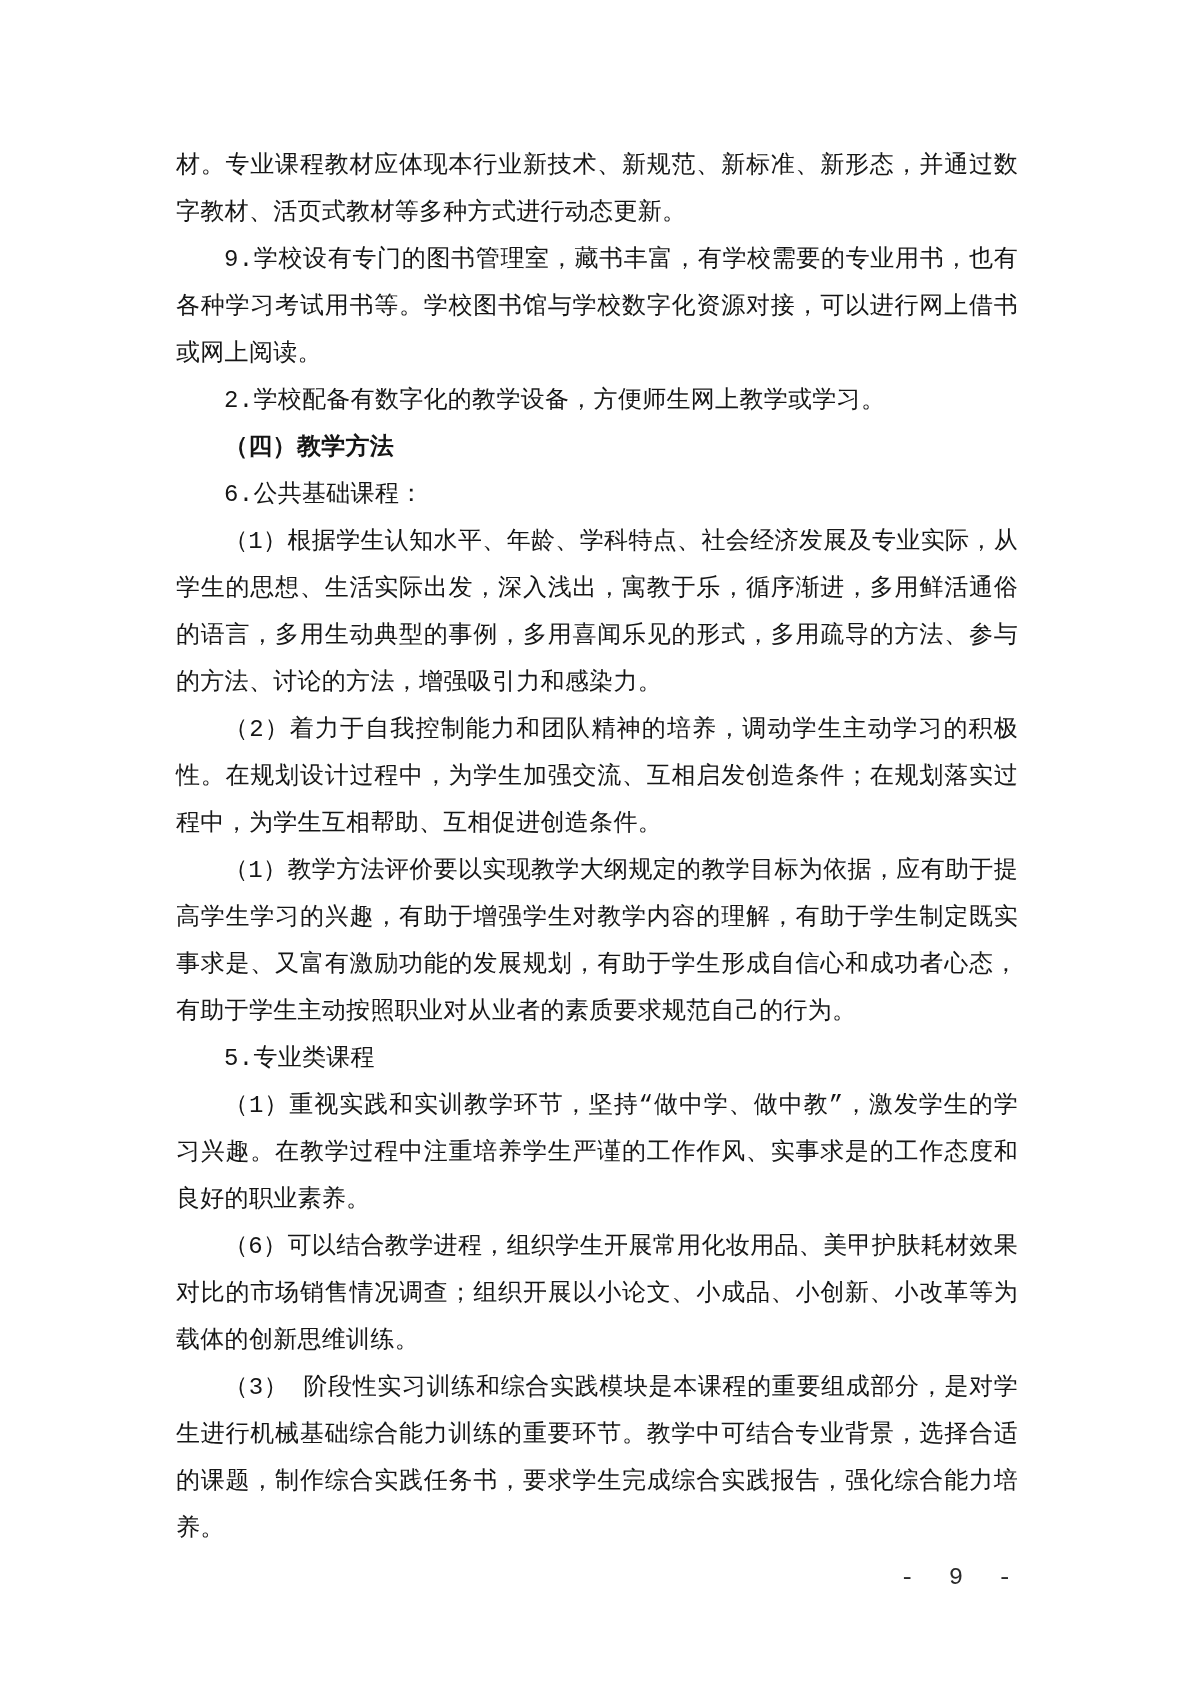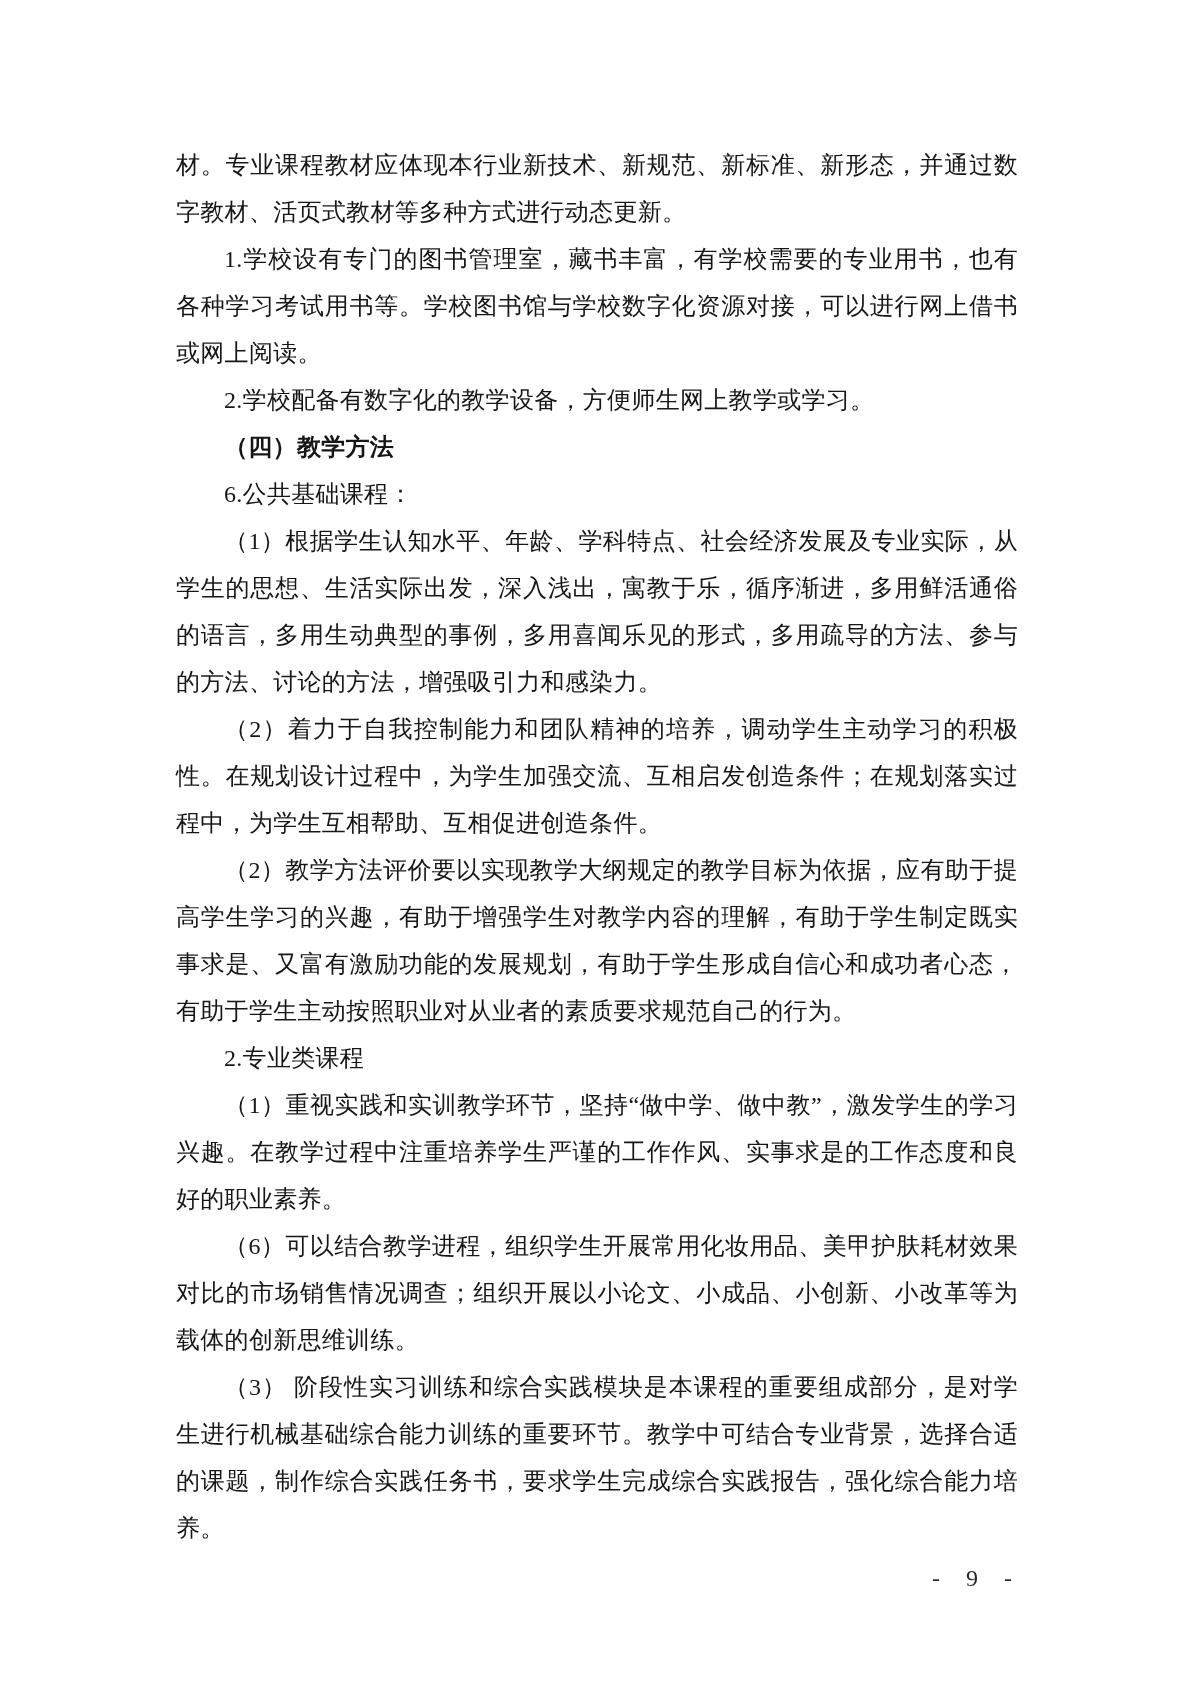"材。专业课程教材应体现本行业新技术、新规范、新标准、新形态，并通过数字教材、活页" .doc-page { font-family: none -> Liberation Mono, monospace }
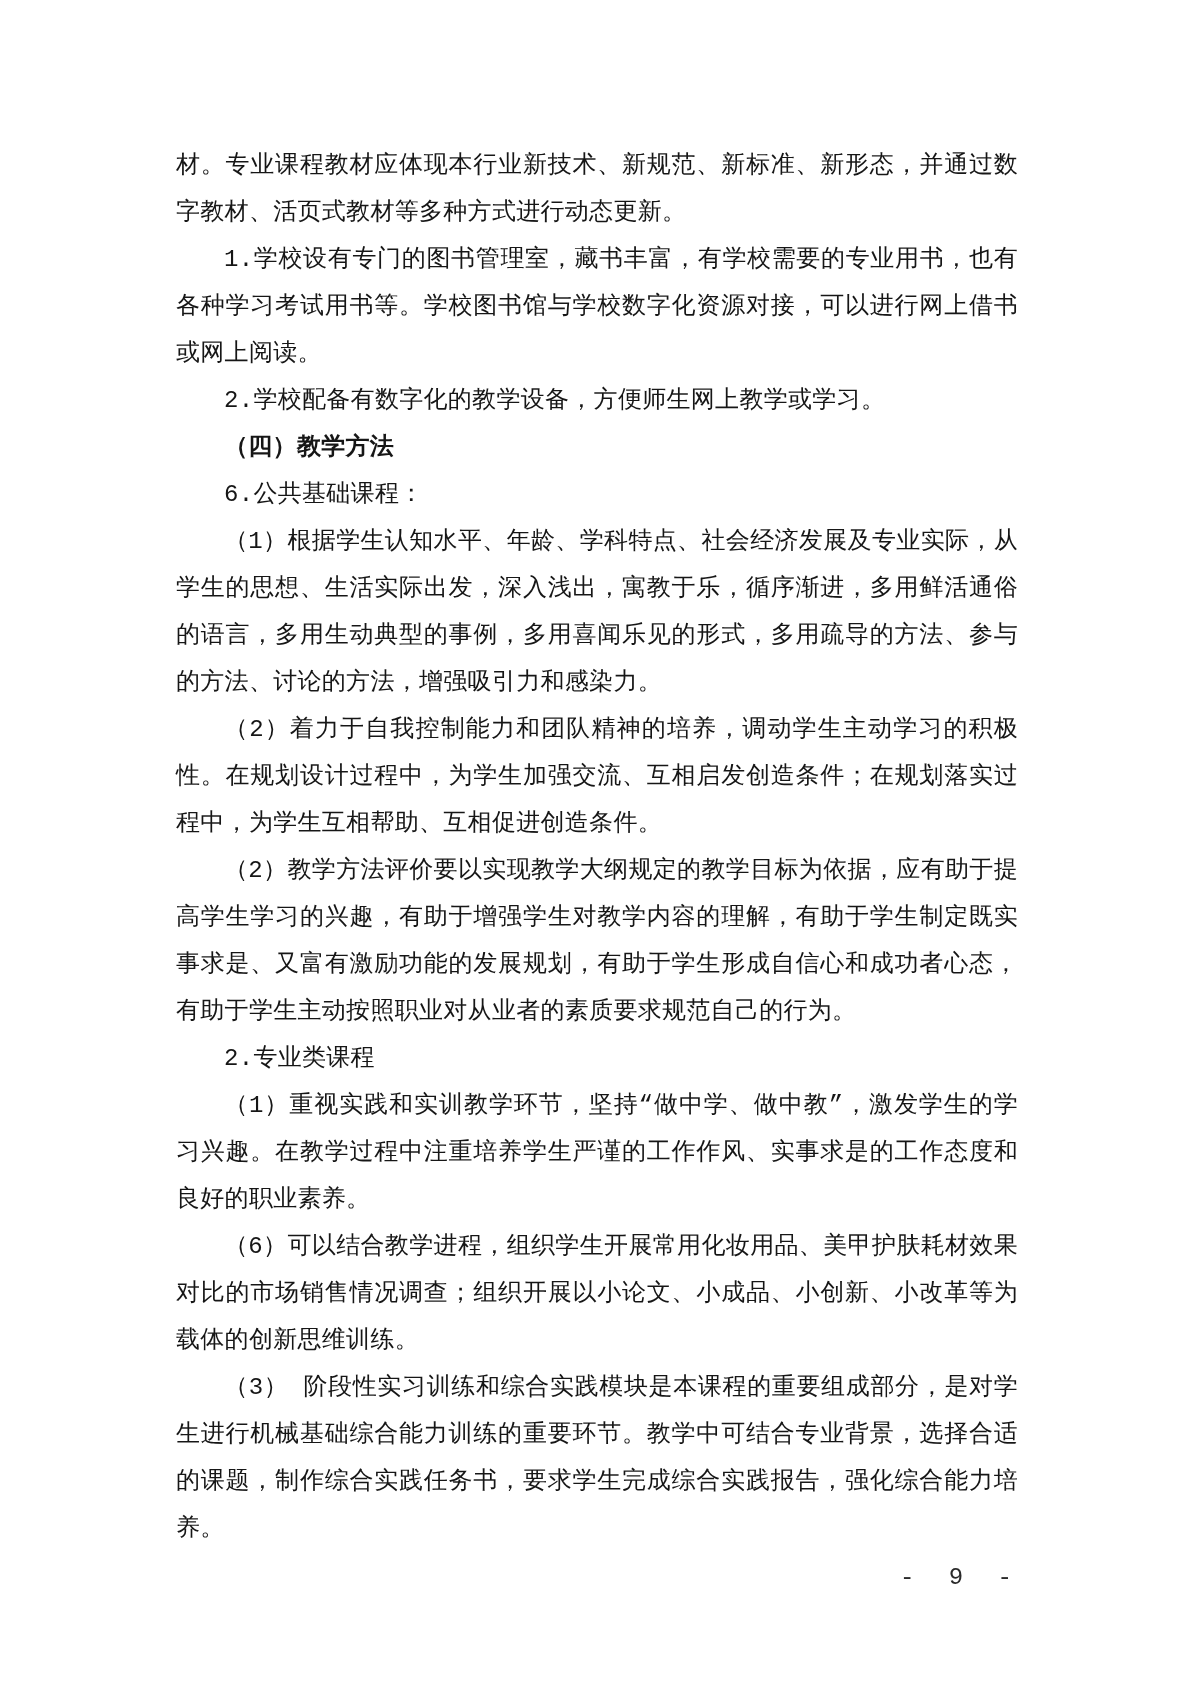"1.学校设有专门的图书管理室，藏书丰富，有学校需要的专业用书，也有各种学习考试用" p.para { text: 1 -> 9 }
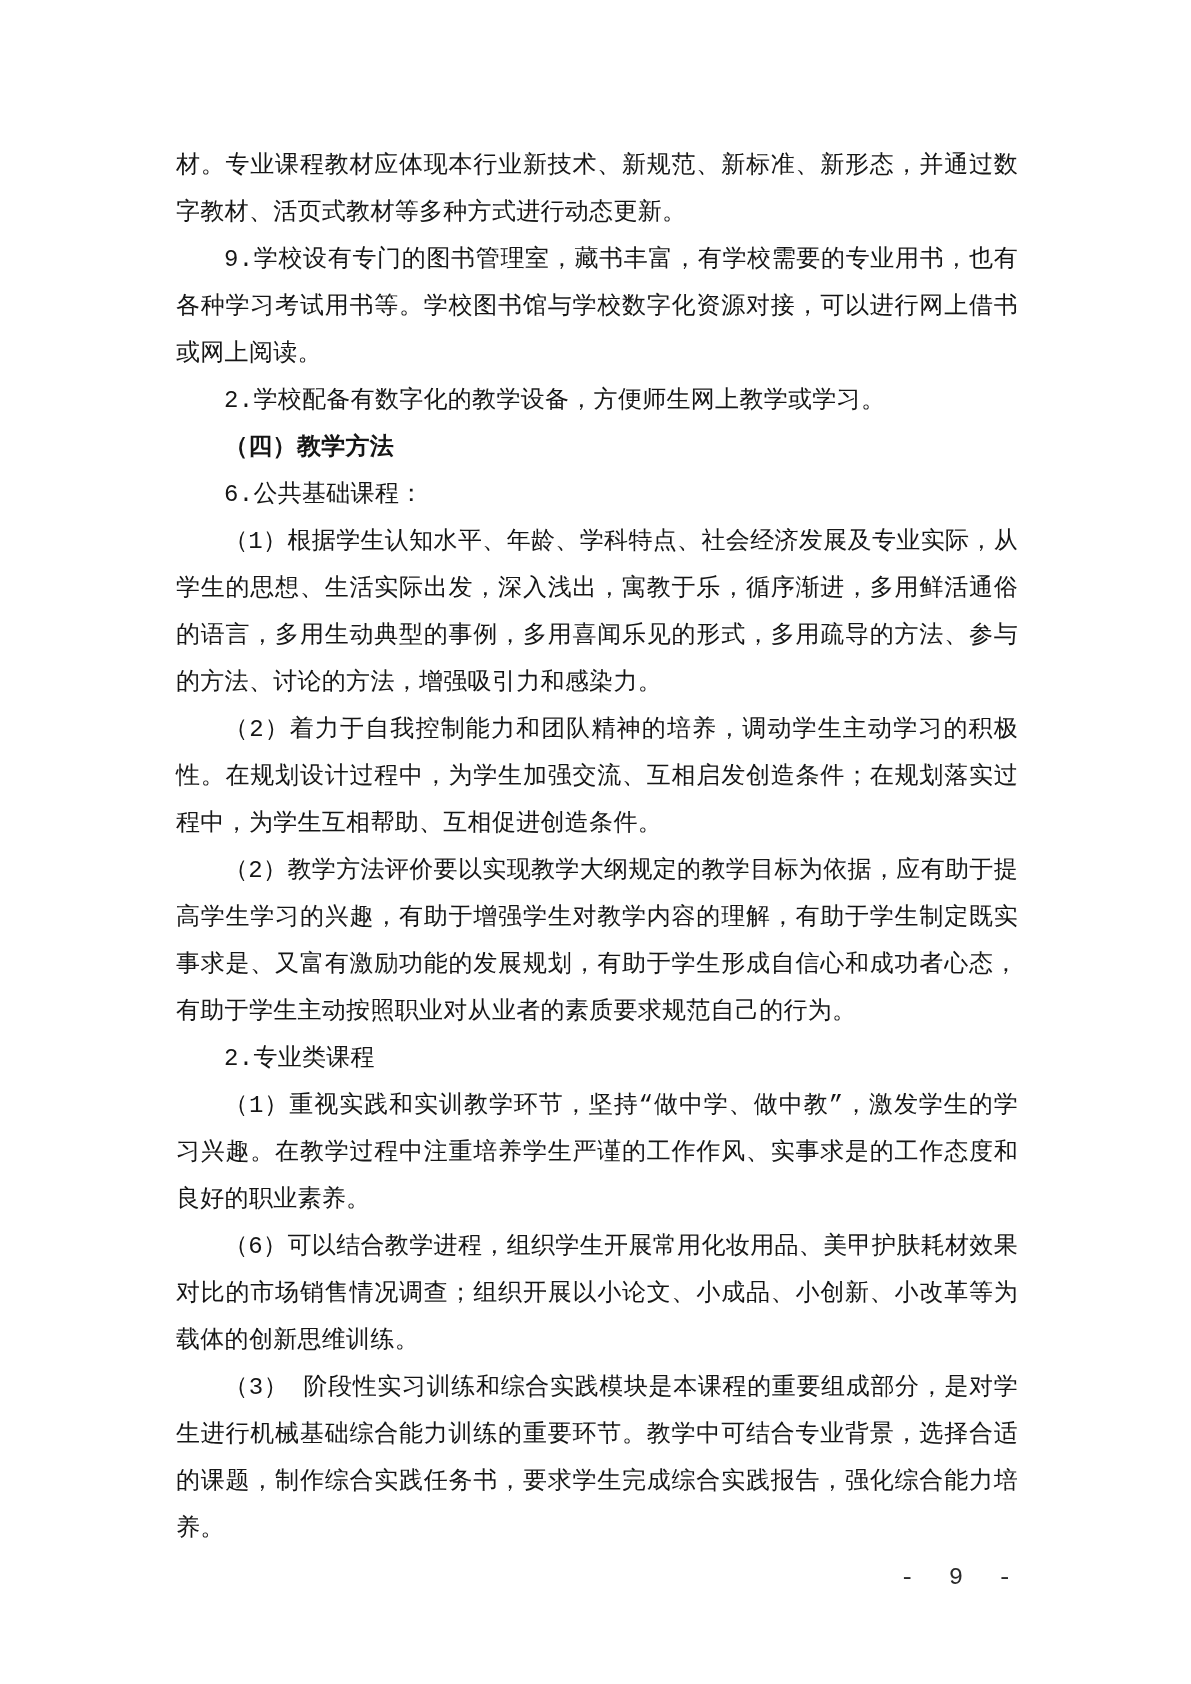"（2）教学方法评价要以实现教学大纲规定的教学目标为依据，应有助于提高学生学习的兴" p.para { text: 2 -> 1 }
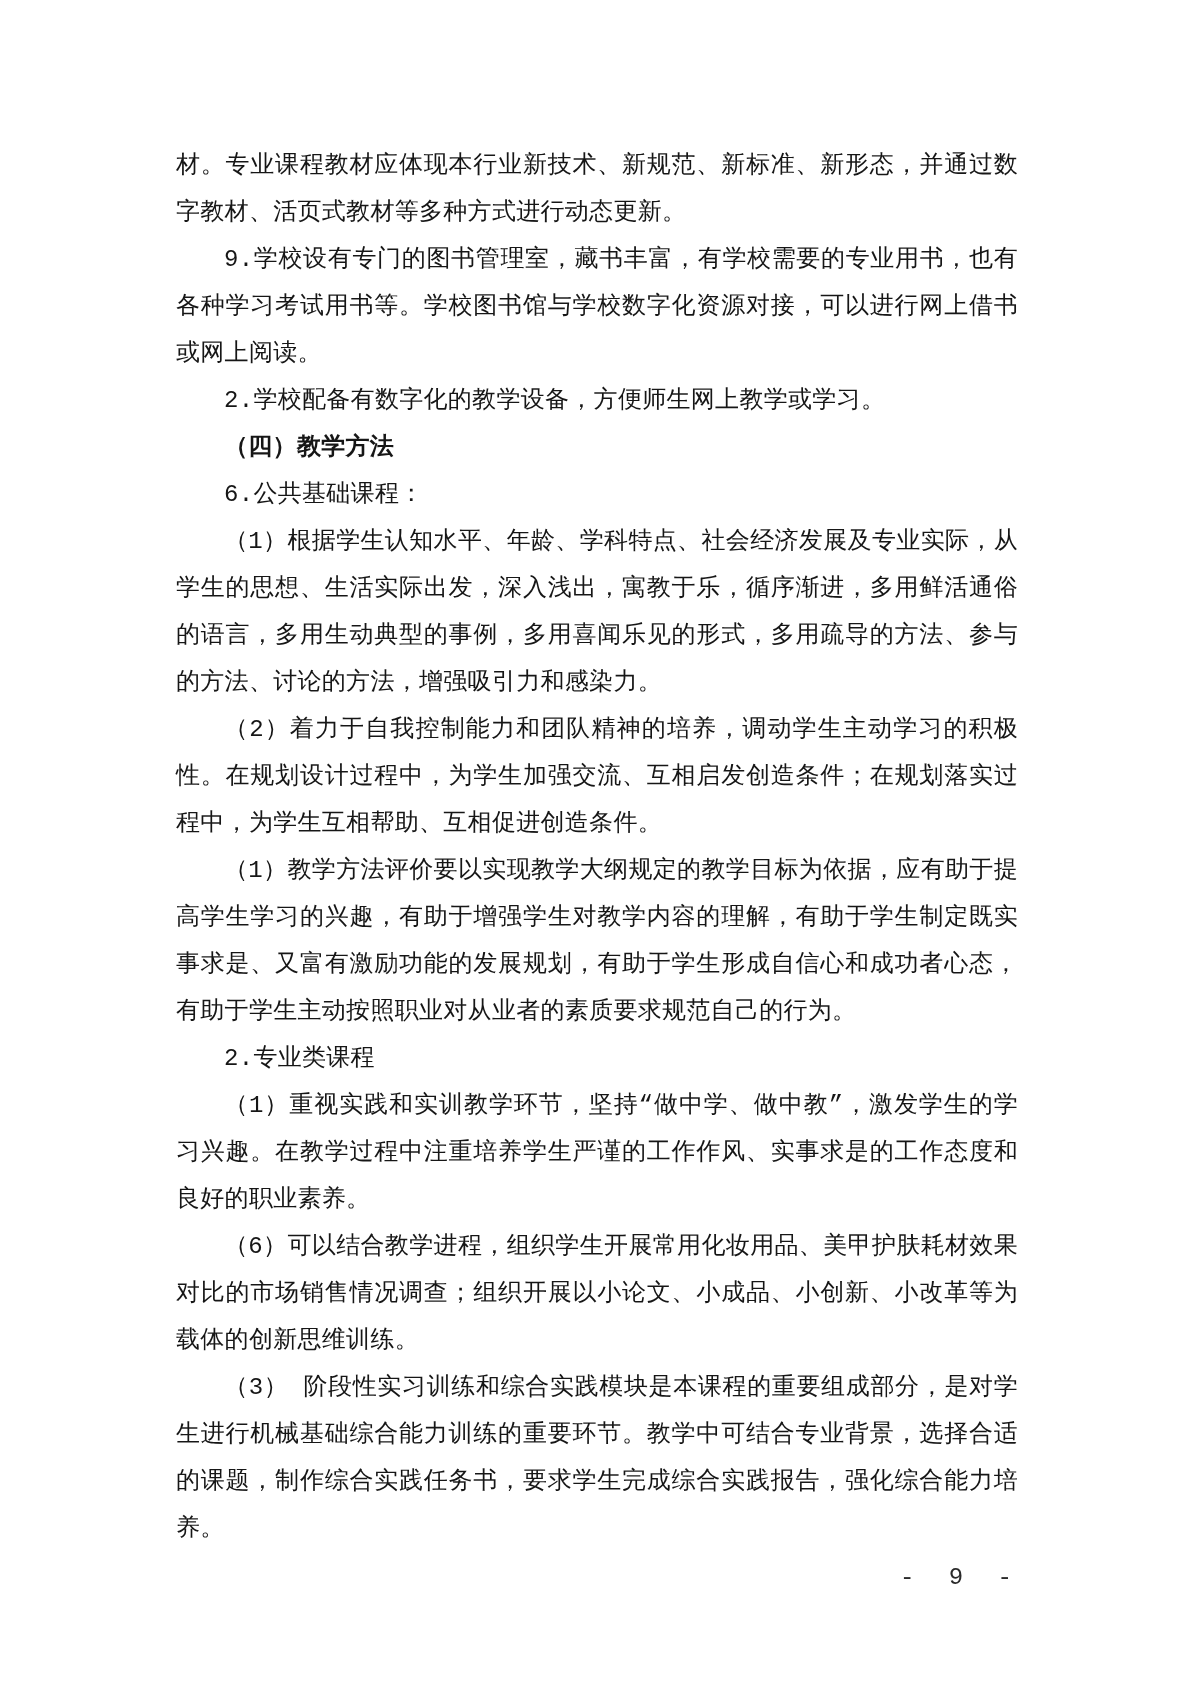"2.专业类课程" p.para { text: 2 -> 5 }
